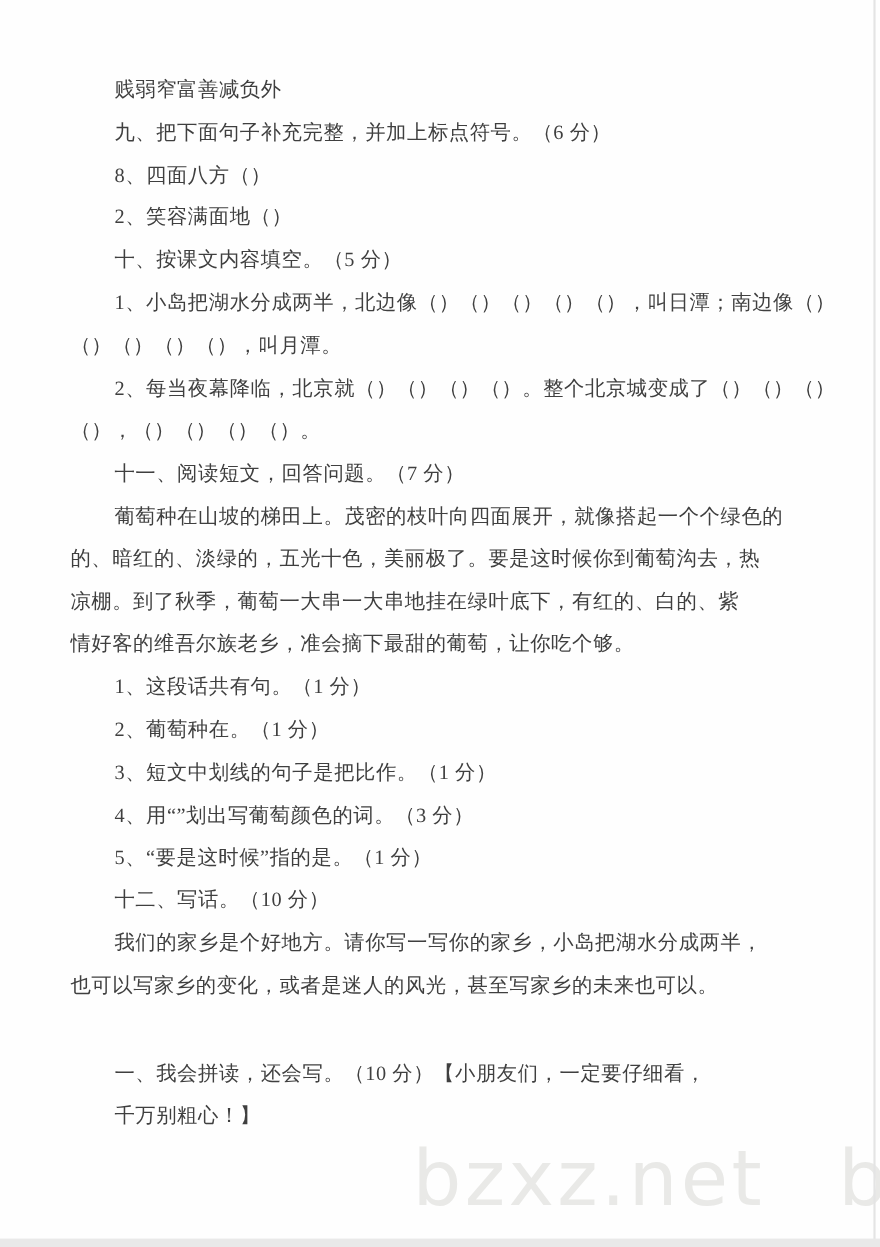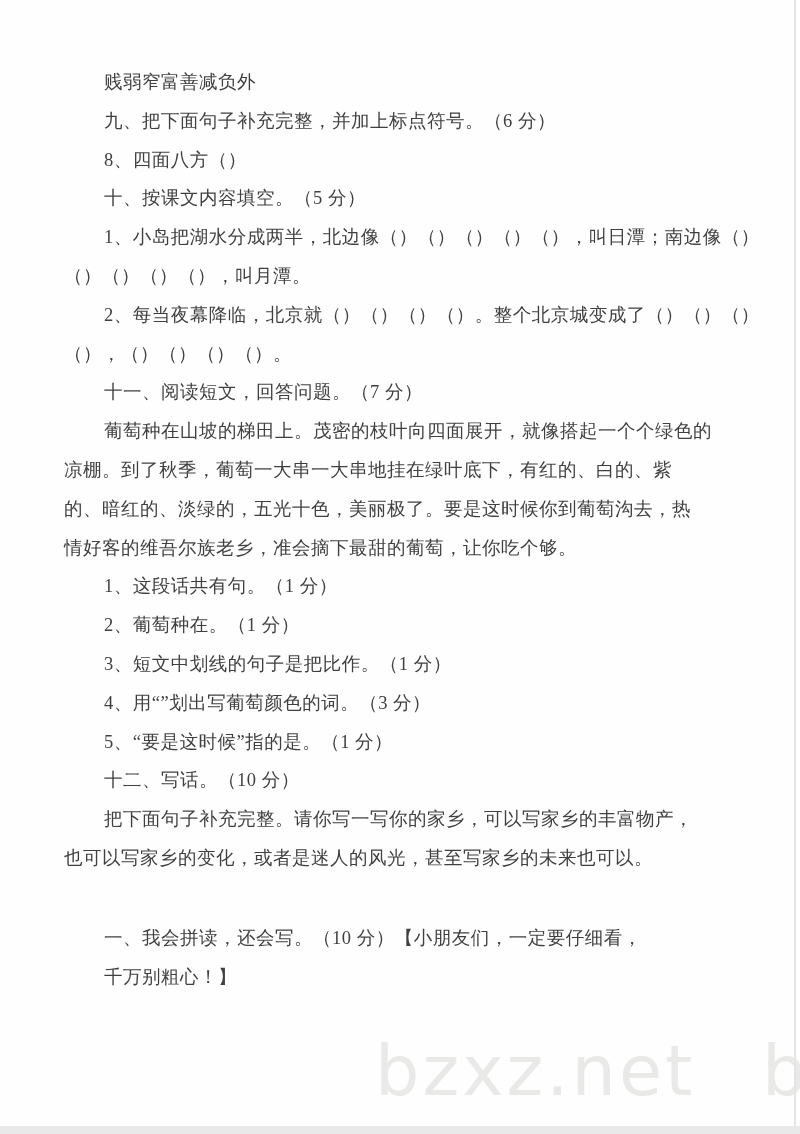"2、笑容满面地（）" p.ln { html: none -> <p>2、笑容满面地（）</p> }
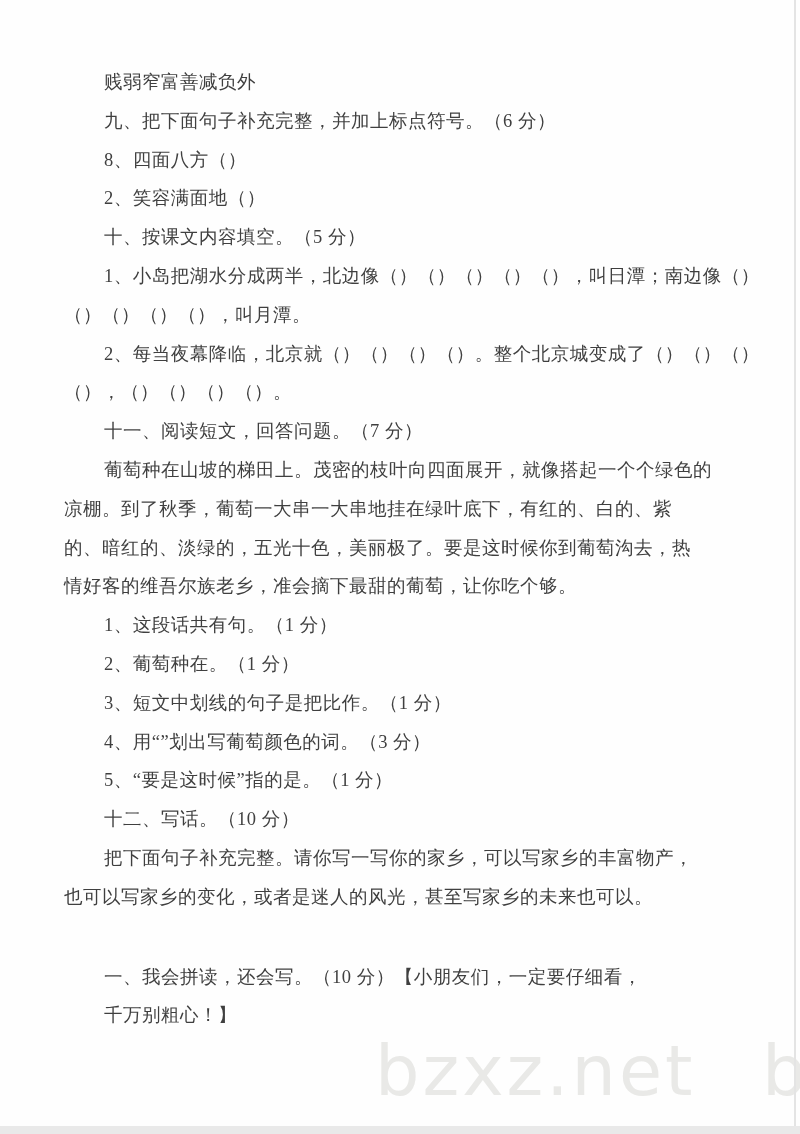"凉棚。到了秋季，葡萄一大串一大串地挂在绿叶底下，有红的、白的、紫" p.ln { order: before "的、暗红的、淡绿的，五光十色，美丽极了。要是这时候你到葡萄沟去，热" -> after "的、暗红的、淡绿的，五光十色，美丽极了。要是这时候你到葡萄沟去，热" }
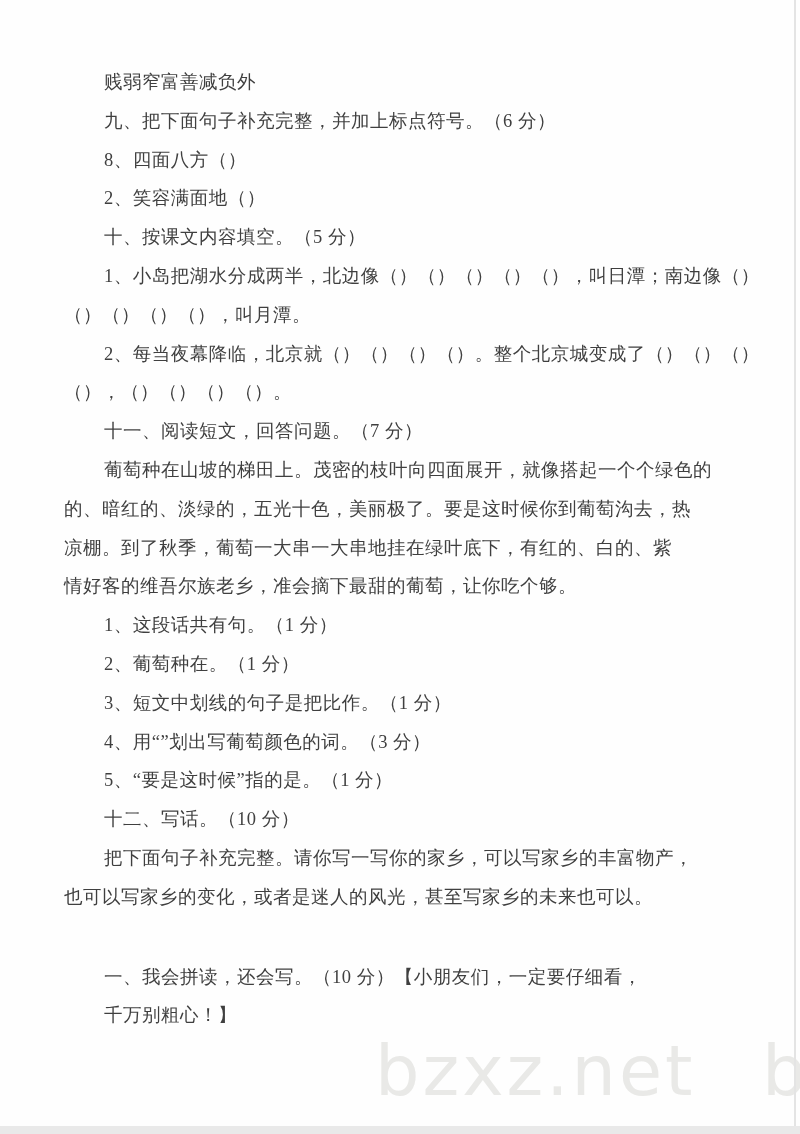"把下面句子补充完整。请你写一写你的家乡，可以写家乡的丰富物产，" p.ln { text: 把下面句子补充完整。请你写一写你的家乡，可以写家乡的丰富物产 -> 我们的家乡是个好地方。请你写一写你的家乡，小岛把湖水分成两半 }
